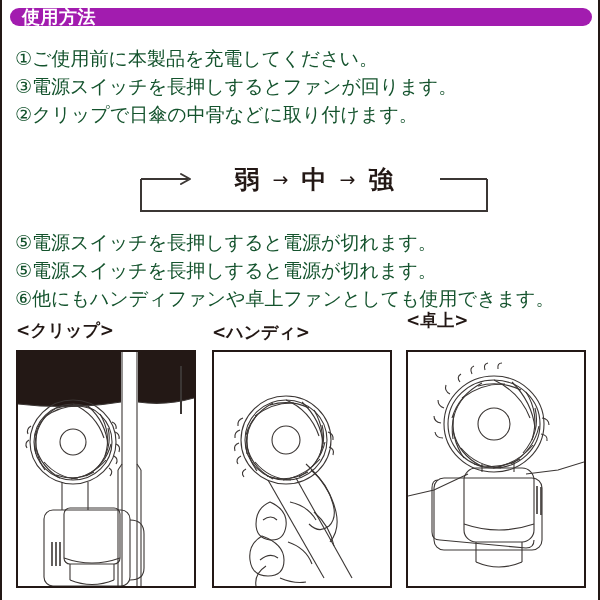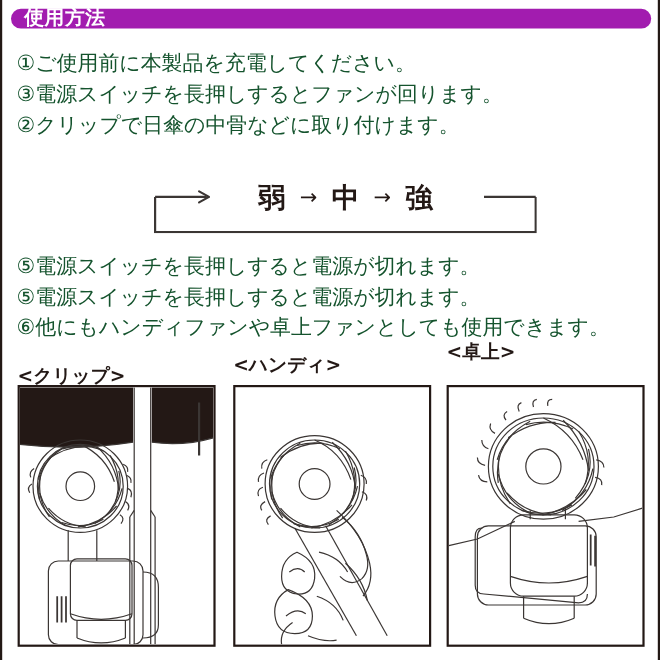"<クリップ>" .cap-clip { margin-top: 12px -> none }
